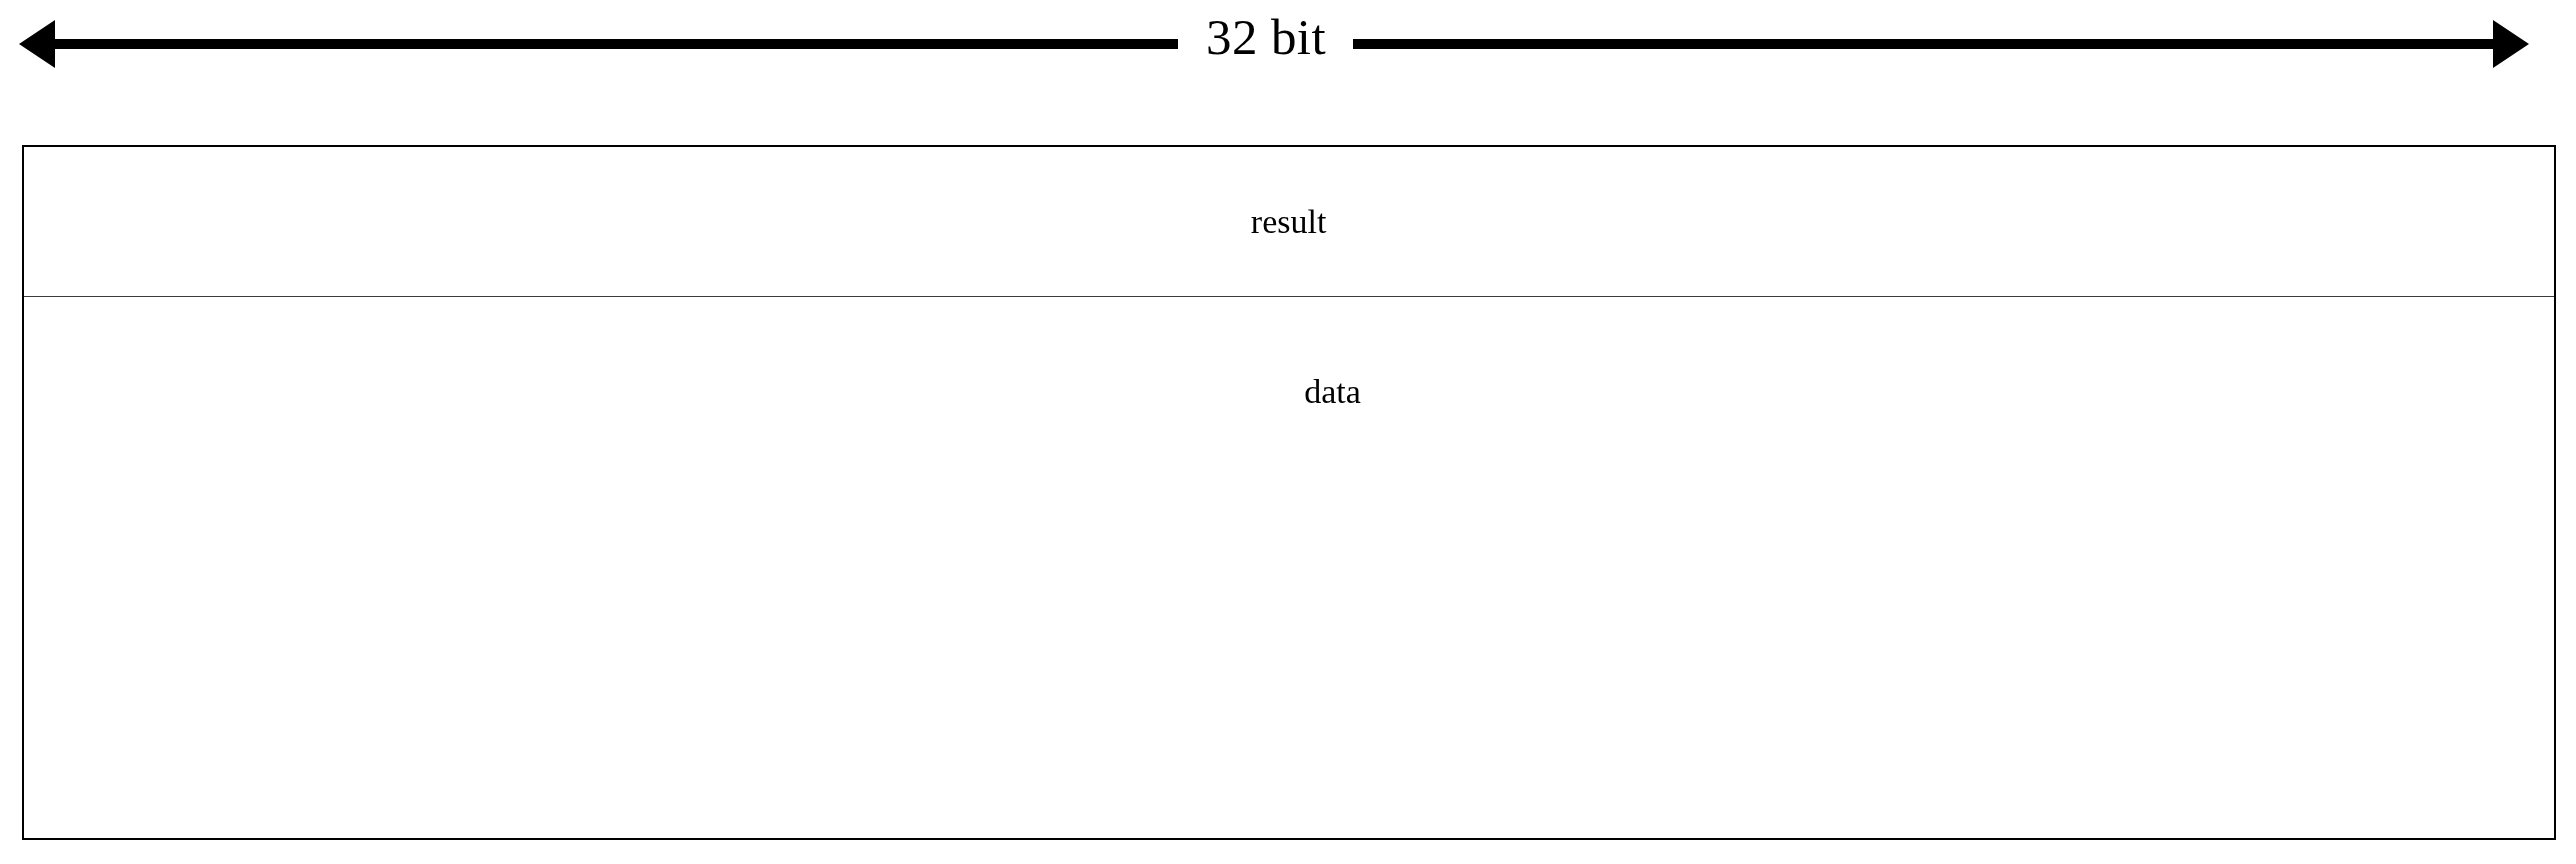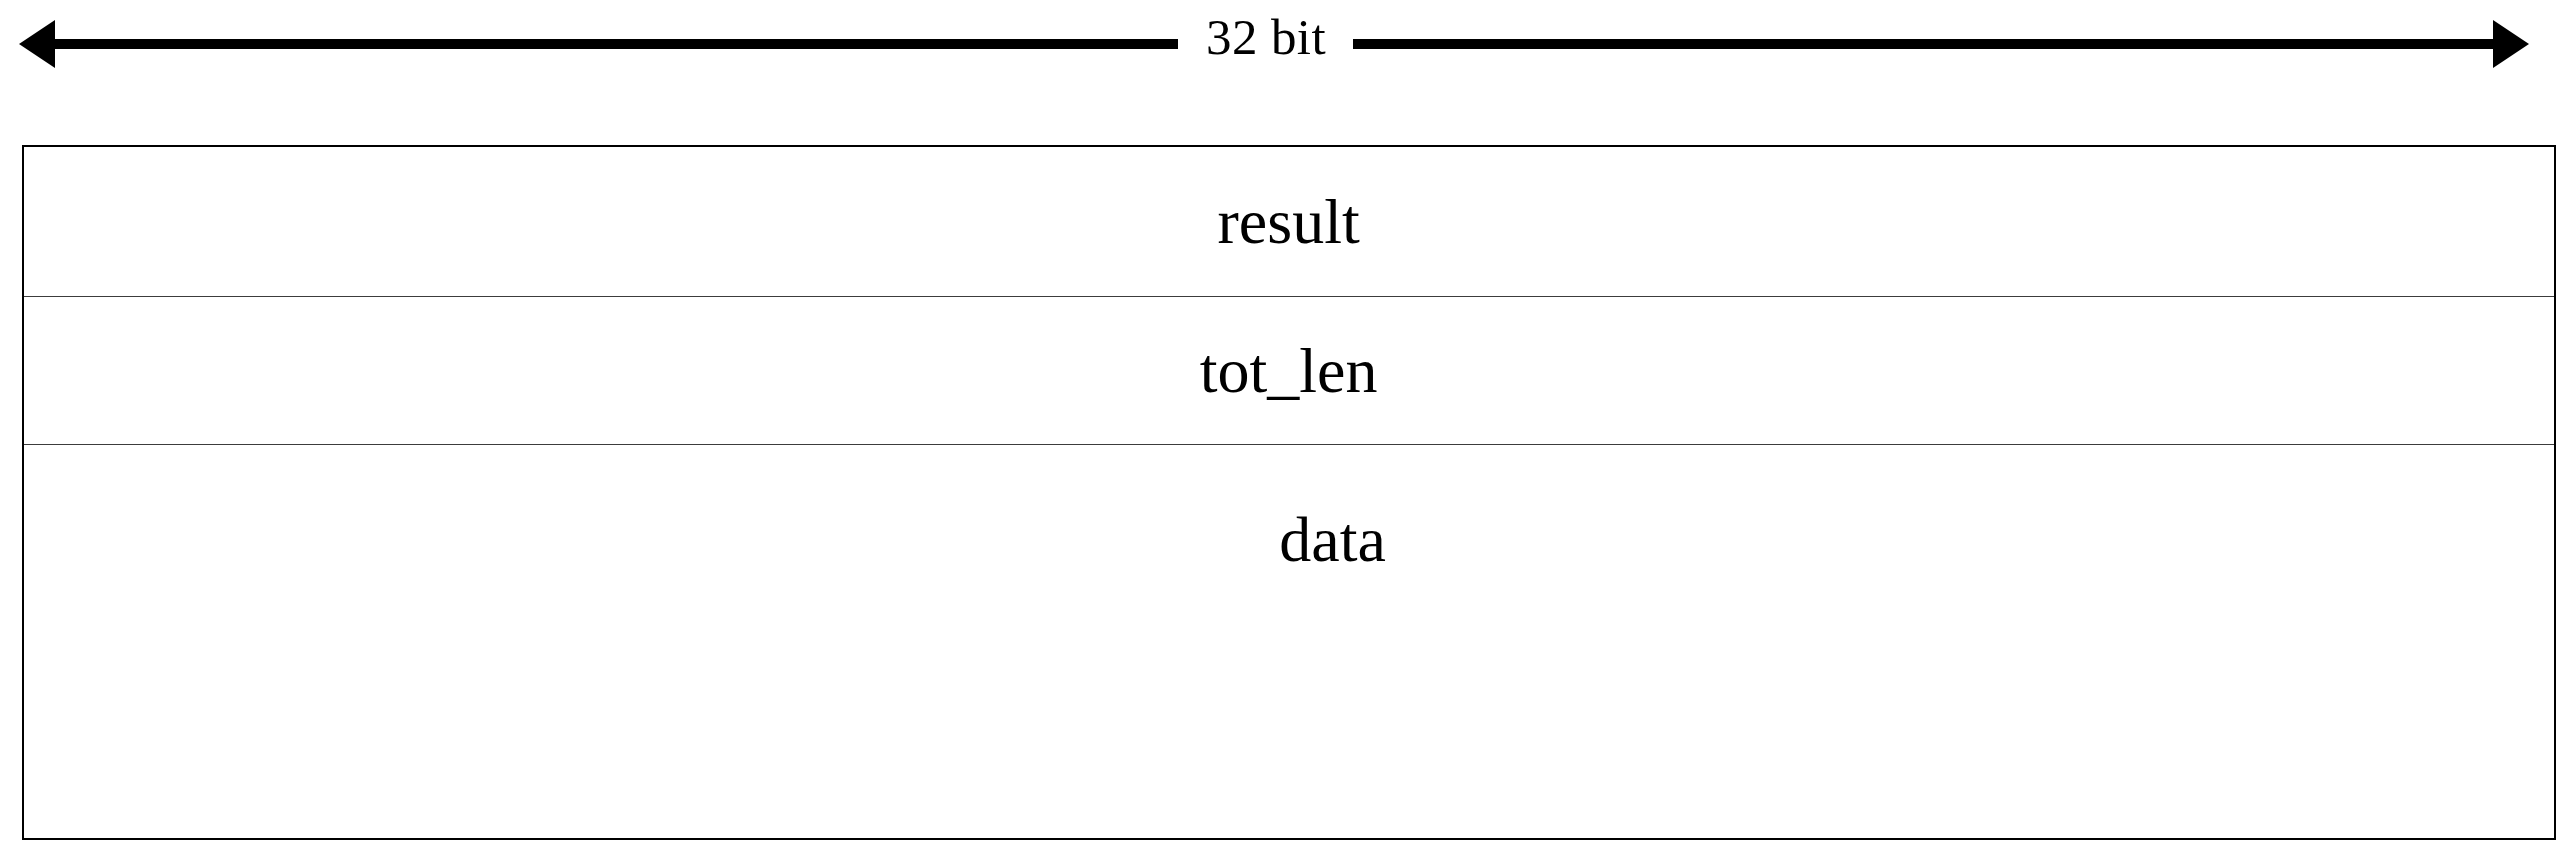"result" .field-label { font-size: 64px -> 34px }
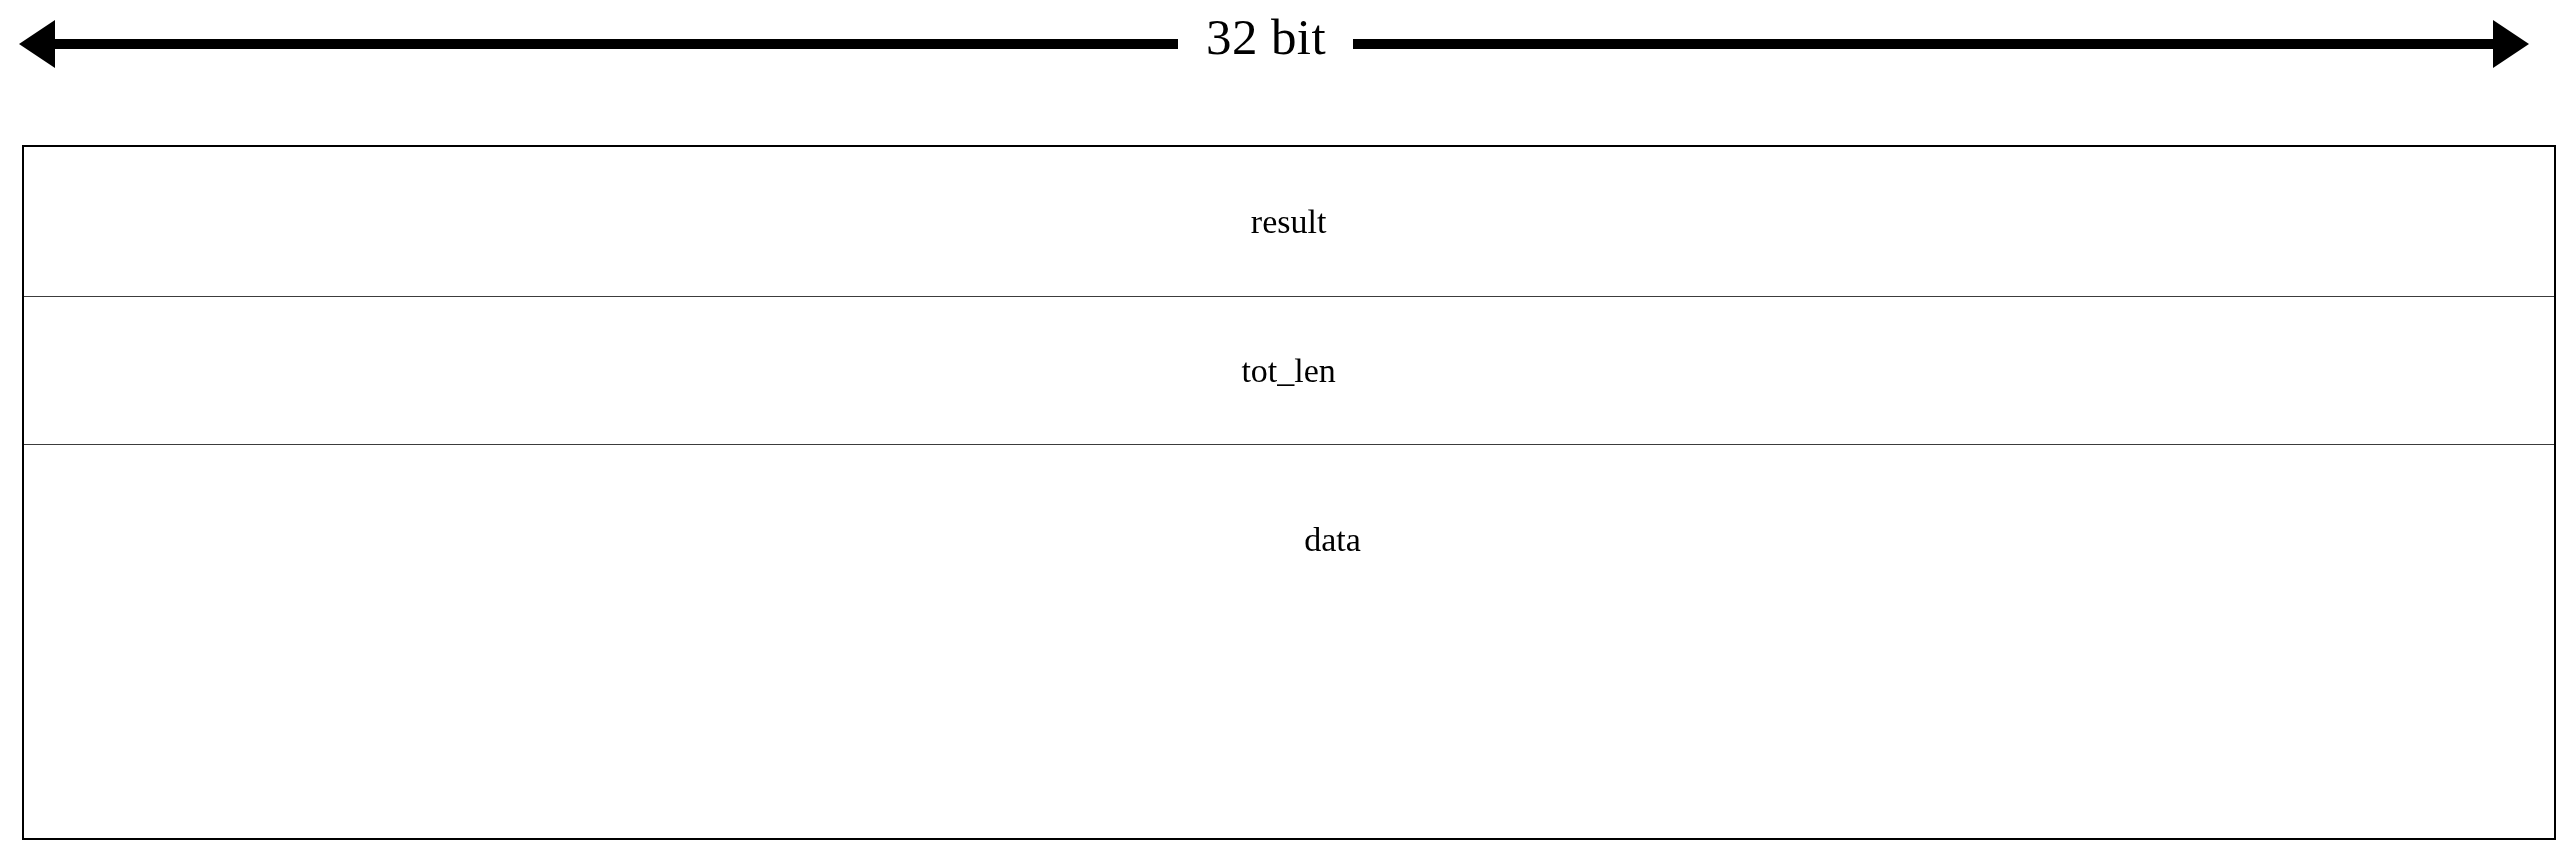"tot_len" div.packet-row { html: <div> <span>tot_len</span> </div> -> none }
